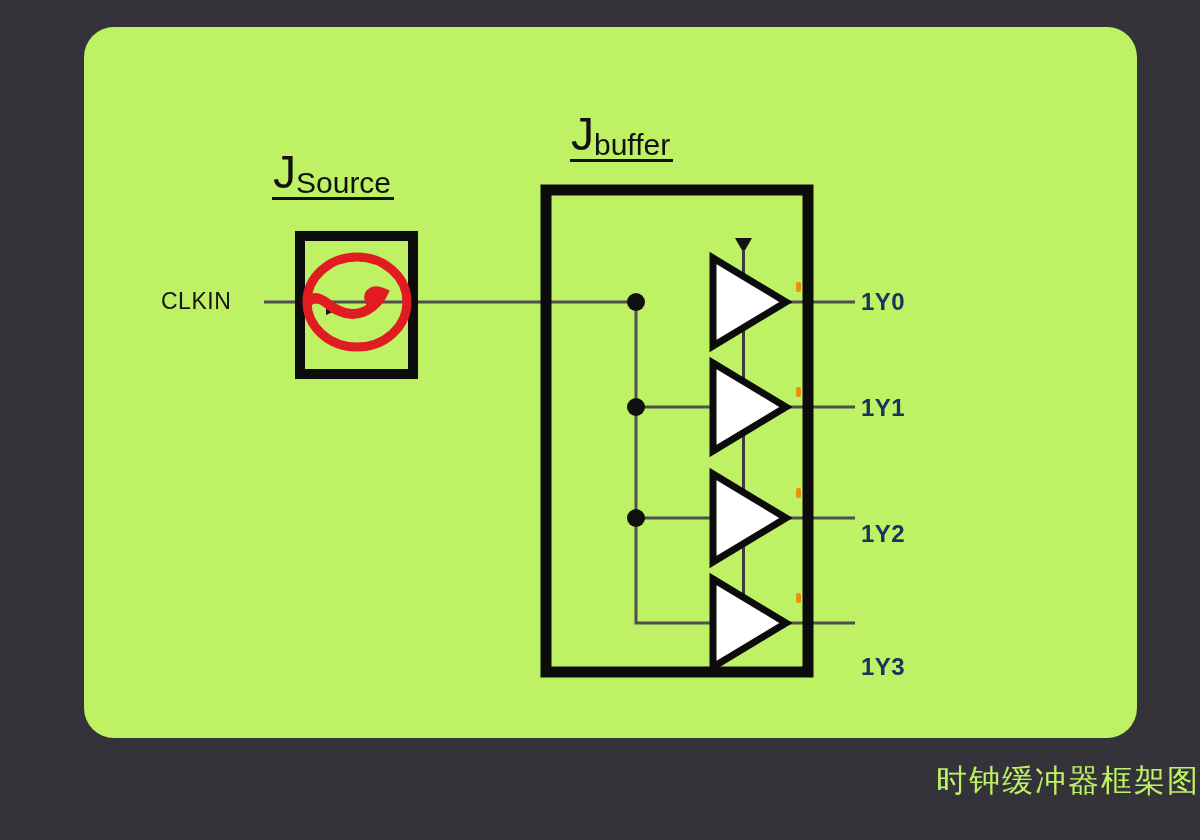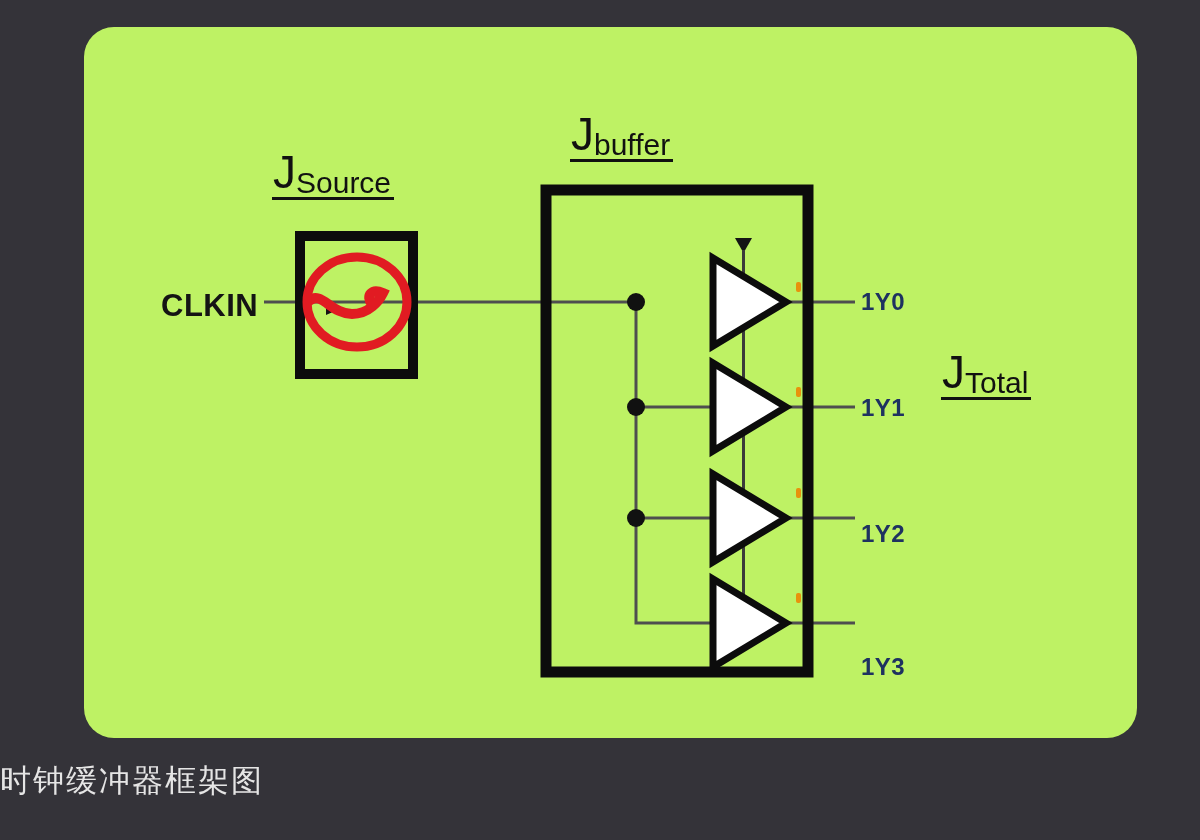"CLKIN" .clkin { font-size: 31px -> 23px; font-weight: 700 -> 400 }
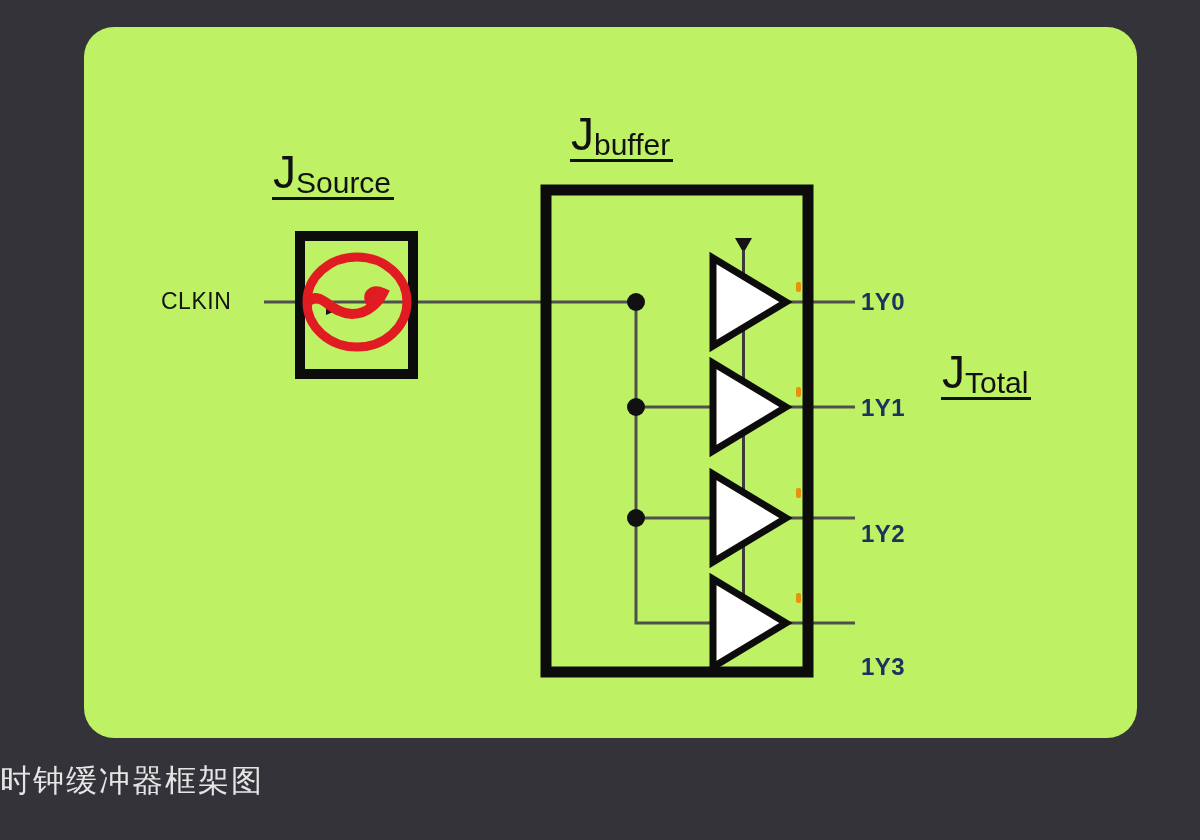"JTotal" div.jlabel { html: <div> <span>J</span><span>Total</span> </div> -> none }
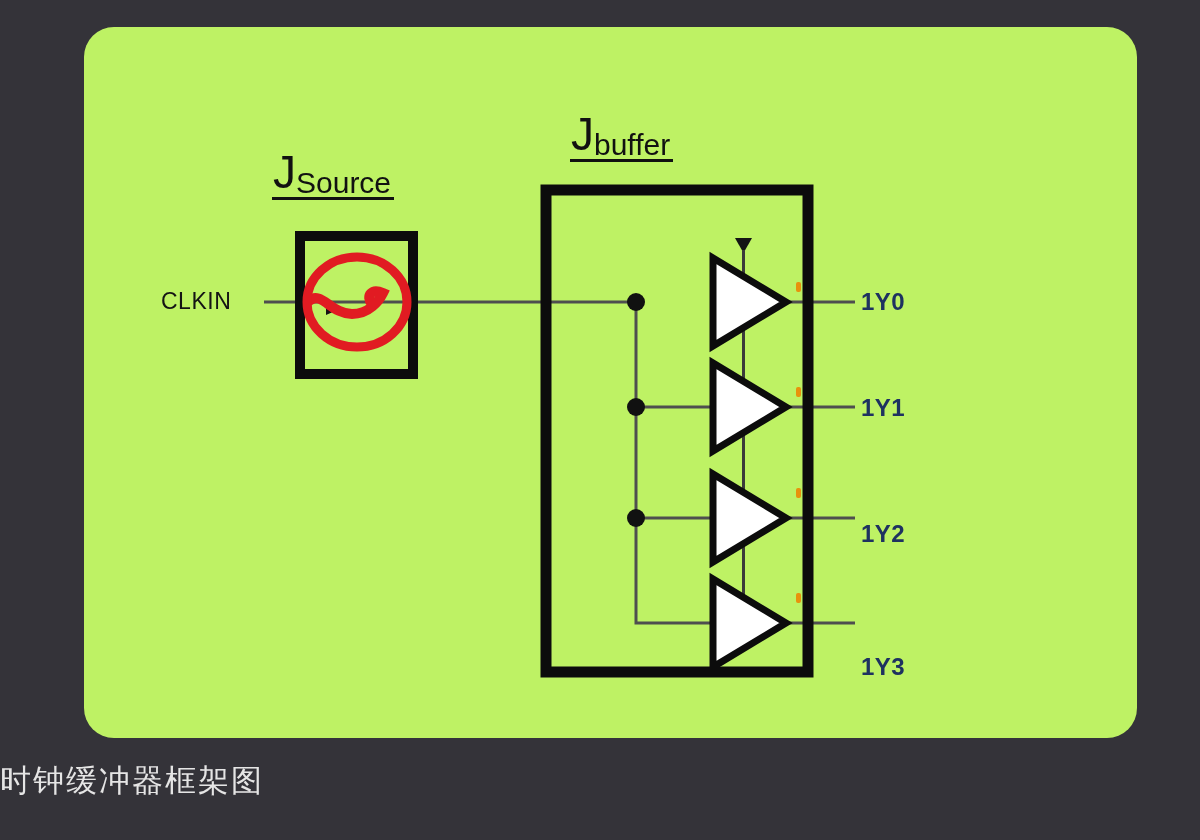"时钟缓冲器框架图" .caption { color: #e5e5e5 -> #bef264; padding-left: none -> 24px; text-align: left -> right }
